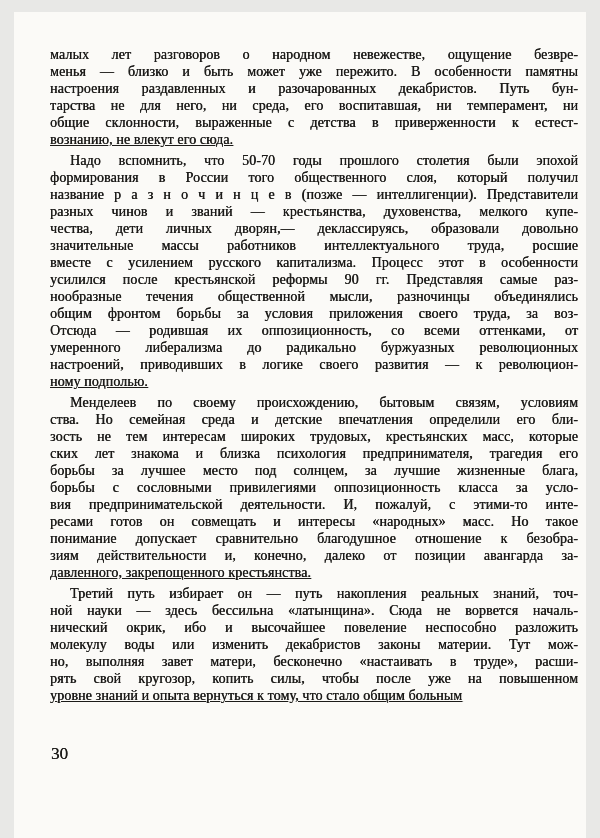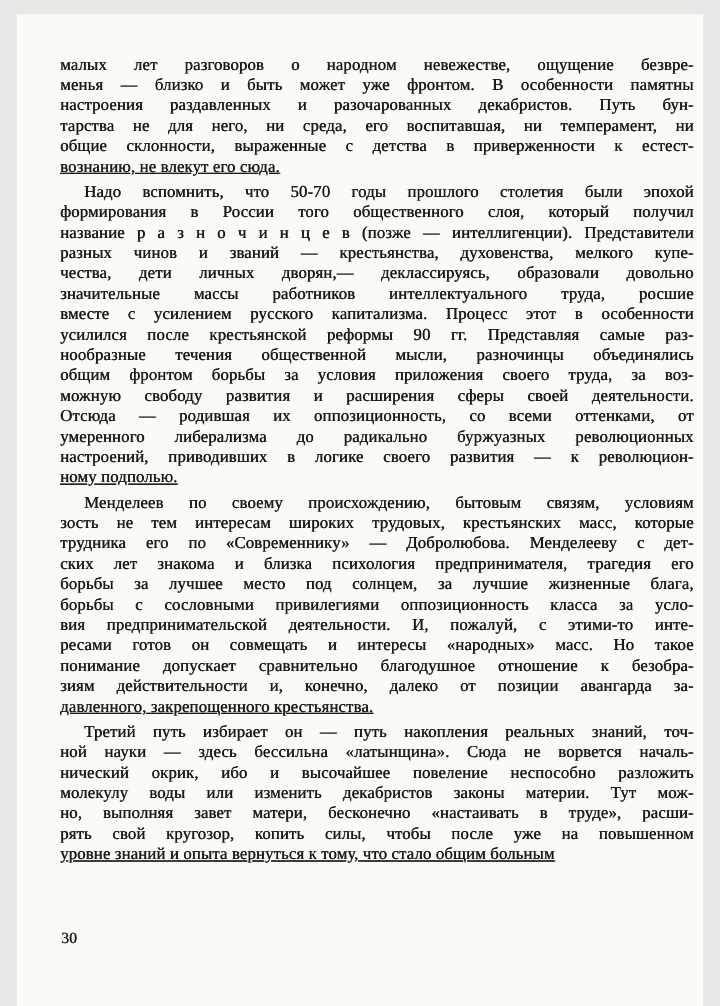"менья — близко и быть" div.line { text: фронтом -> пережито }
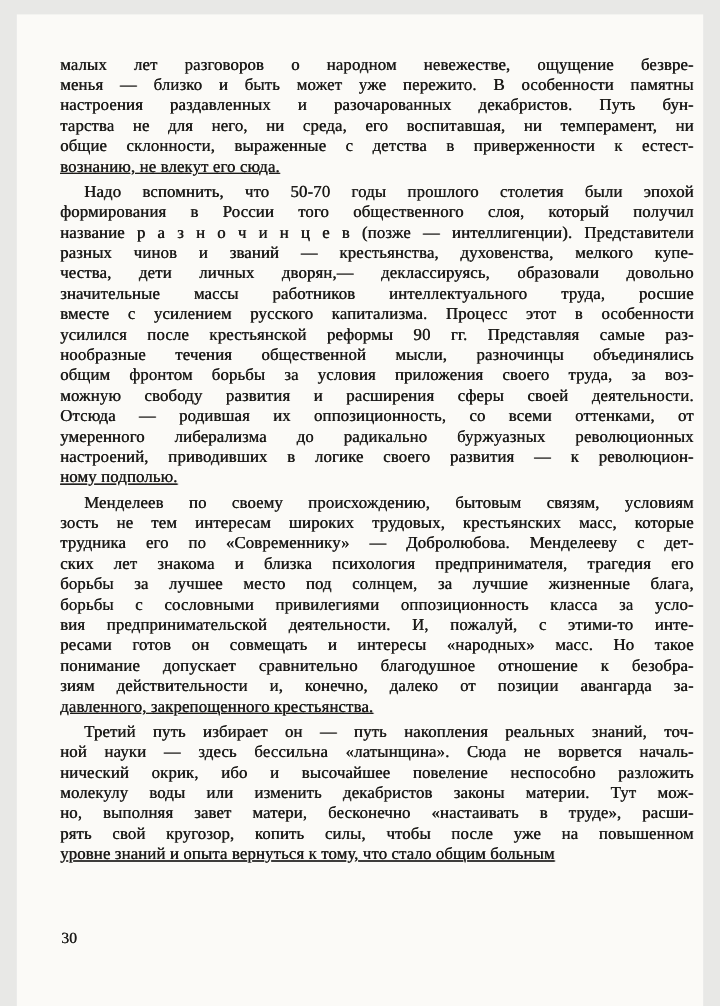"можную свободу развития и расширения" div.line { html: <div>можную свободу развития и расширения сферы своей деятельности.</div> -> none }
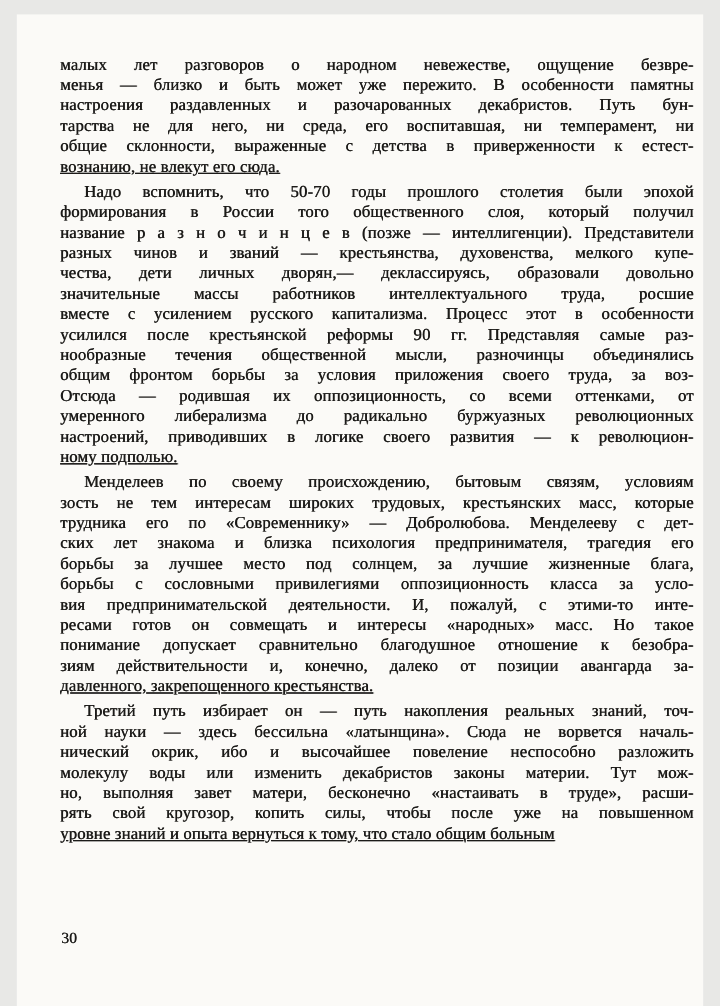"ства. Но семейная среда и" div.line { html: none -> <div>ства. Но семейная среда и детские впечатления определили его бли-</div> }
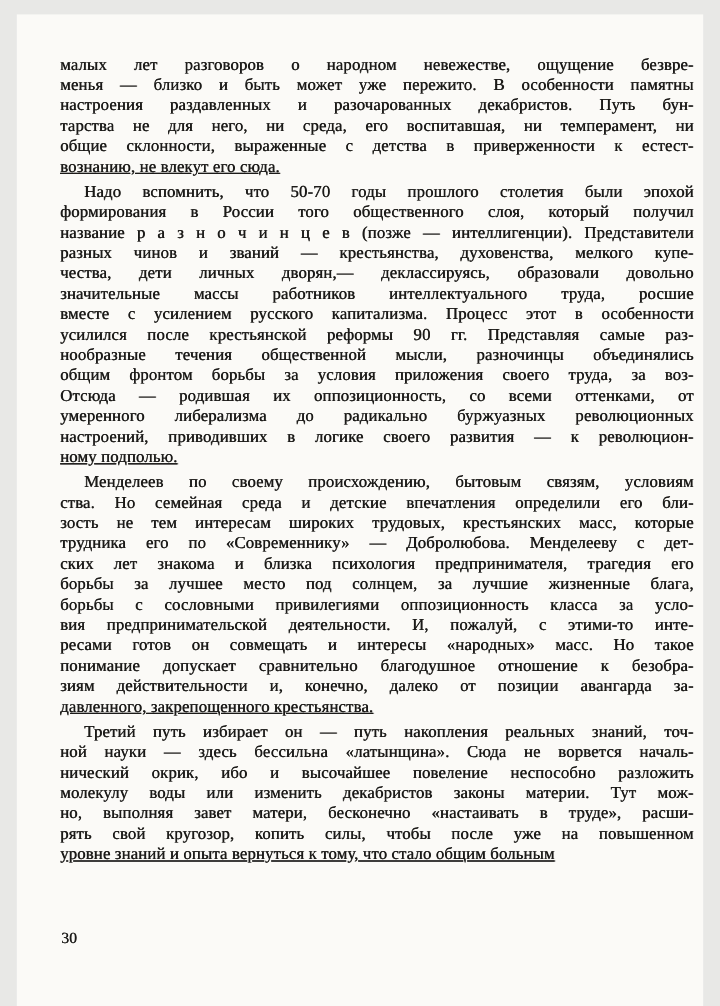"трудника его по «Современнику» —" div.line { html: <div>трудника его по «Современнику» — Добролюбова. Менделееву с дет-</div> -> none }
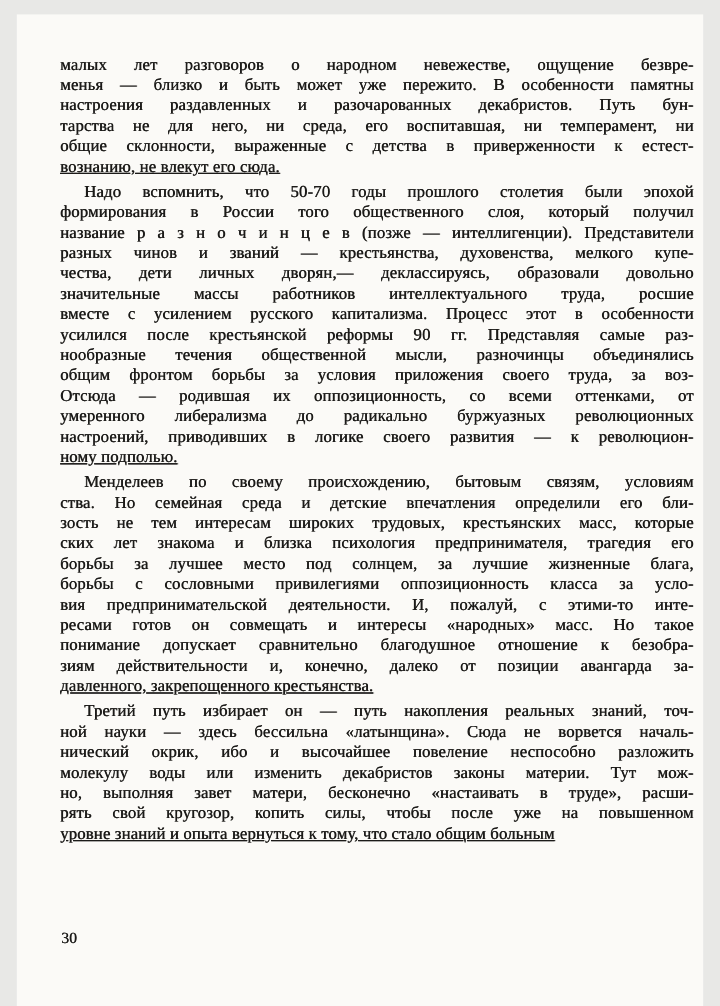"30" .page-number { font-size: 13px -> 17px; top: 761px -> 733px }
